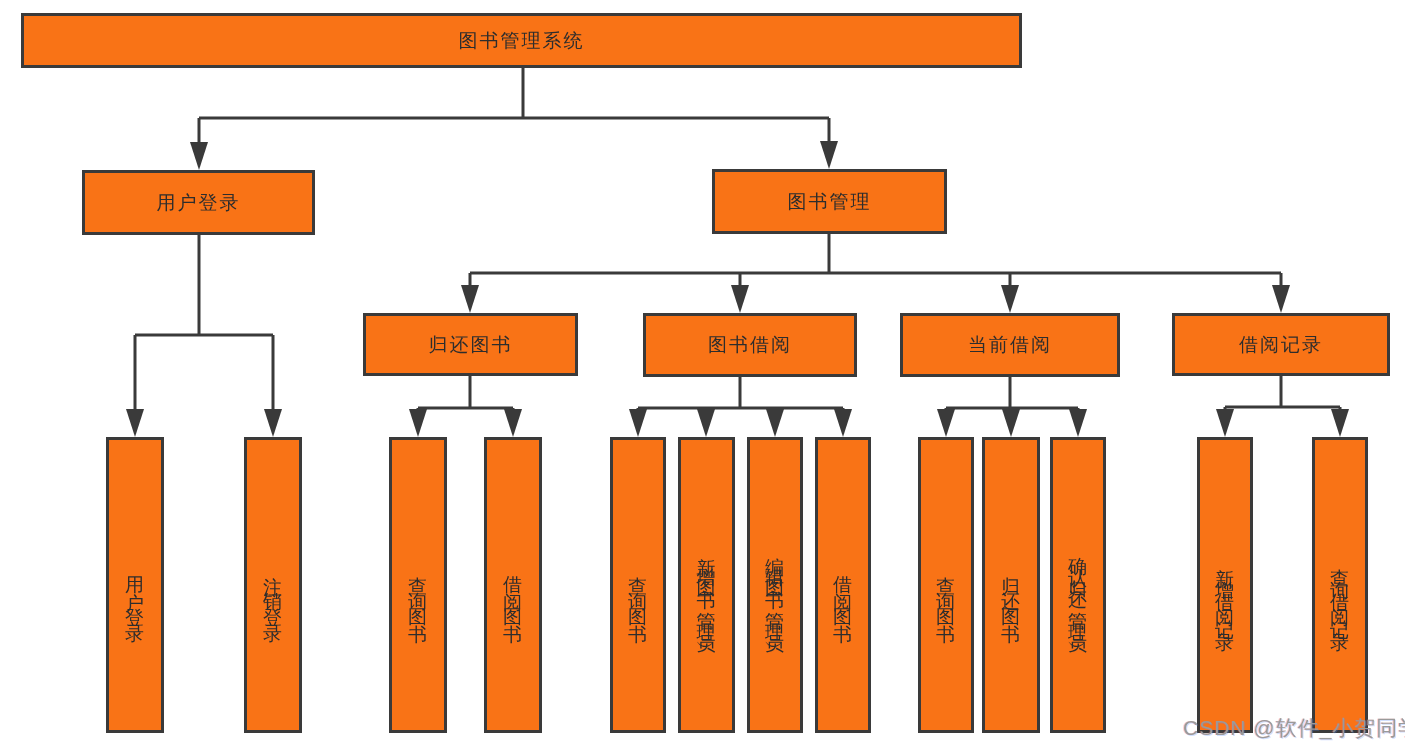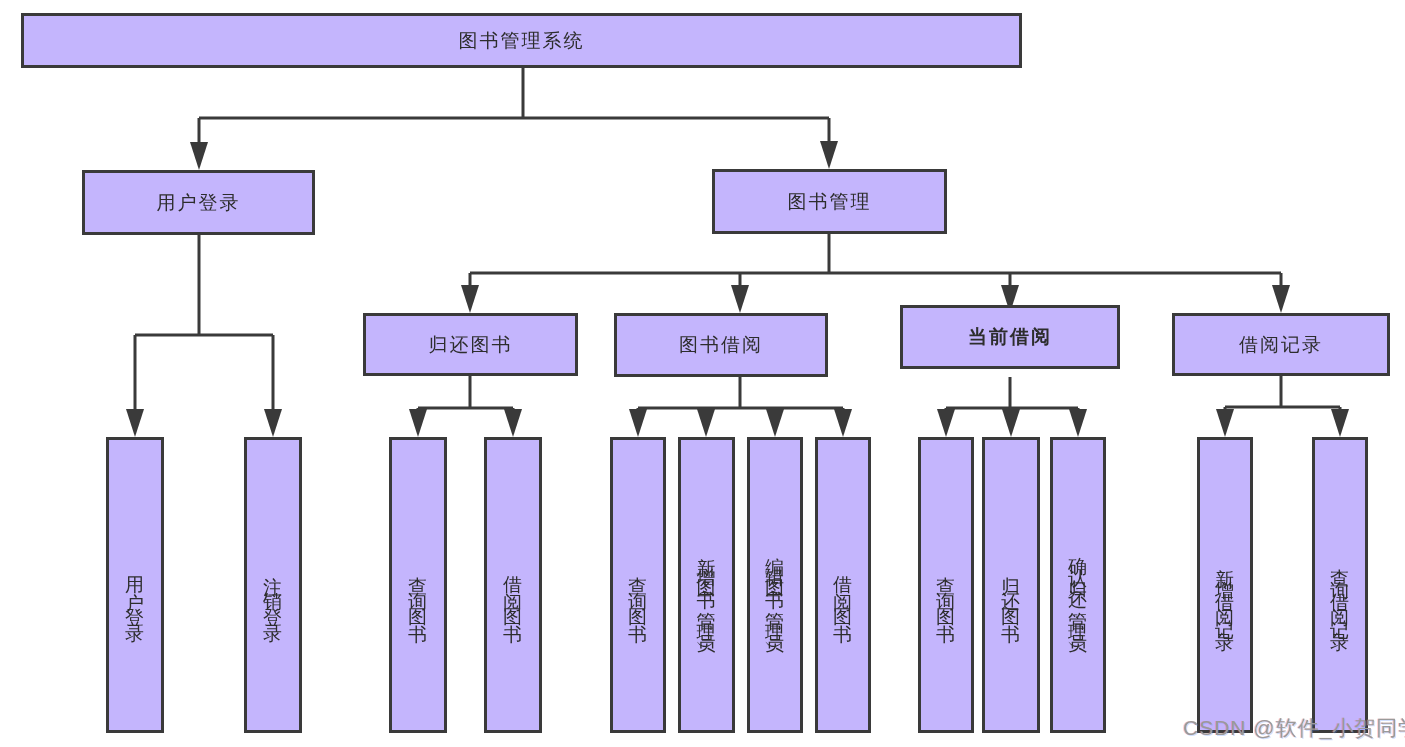"图书管理系统" .box { background: #c4b5fd -> #f97316 }
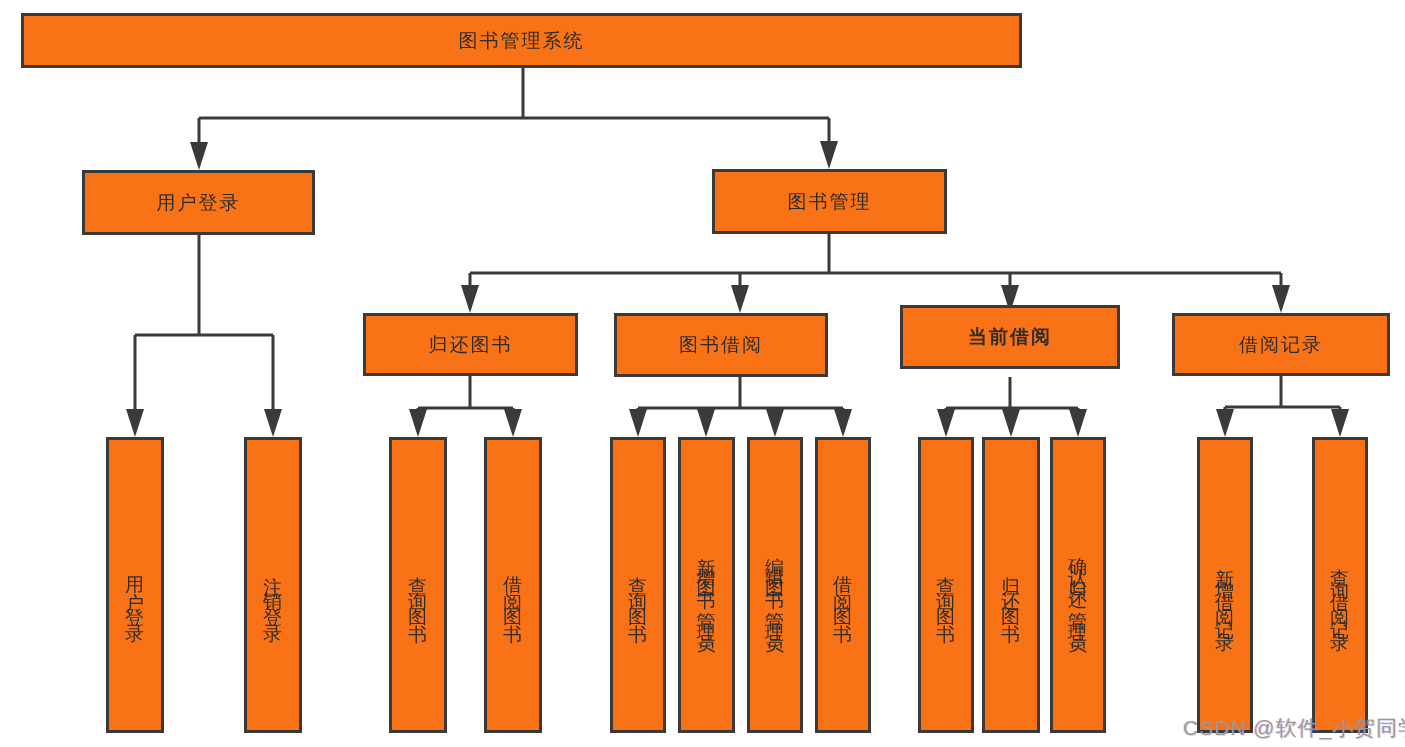"图书借阅" div.box { left: 614px -> 643px }
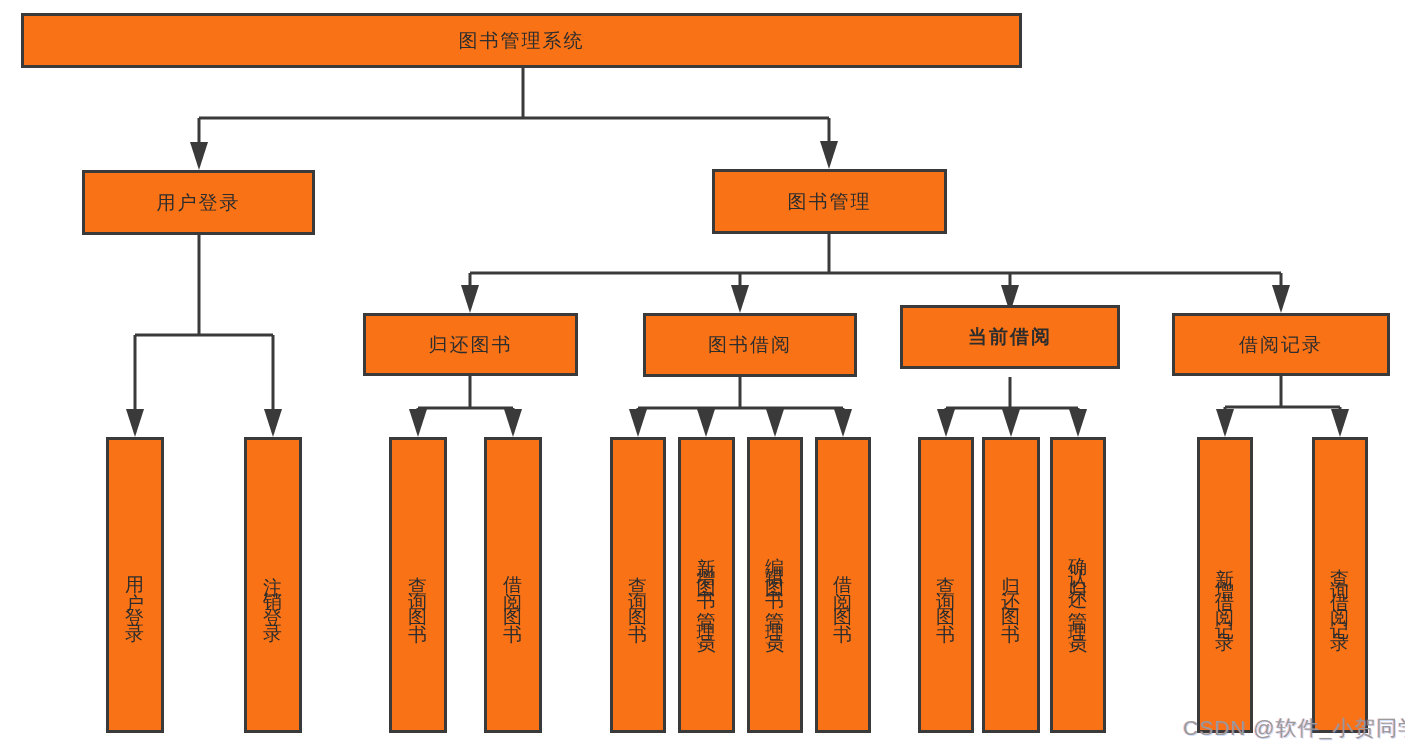"当前借阅" div.box { font-weight: bold -> none; top: 305px -> 313px }
